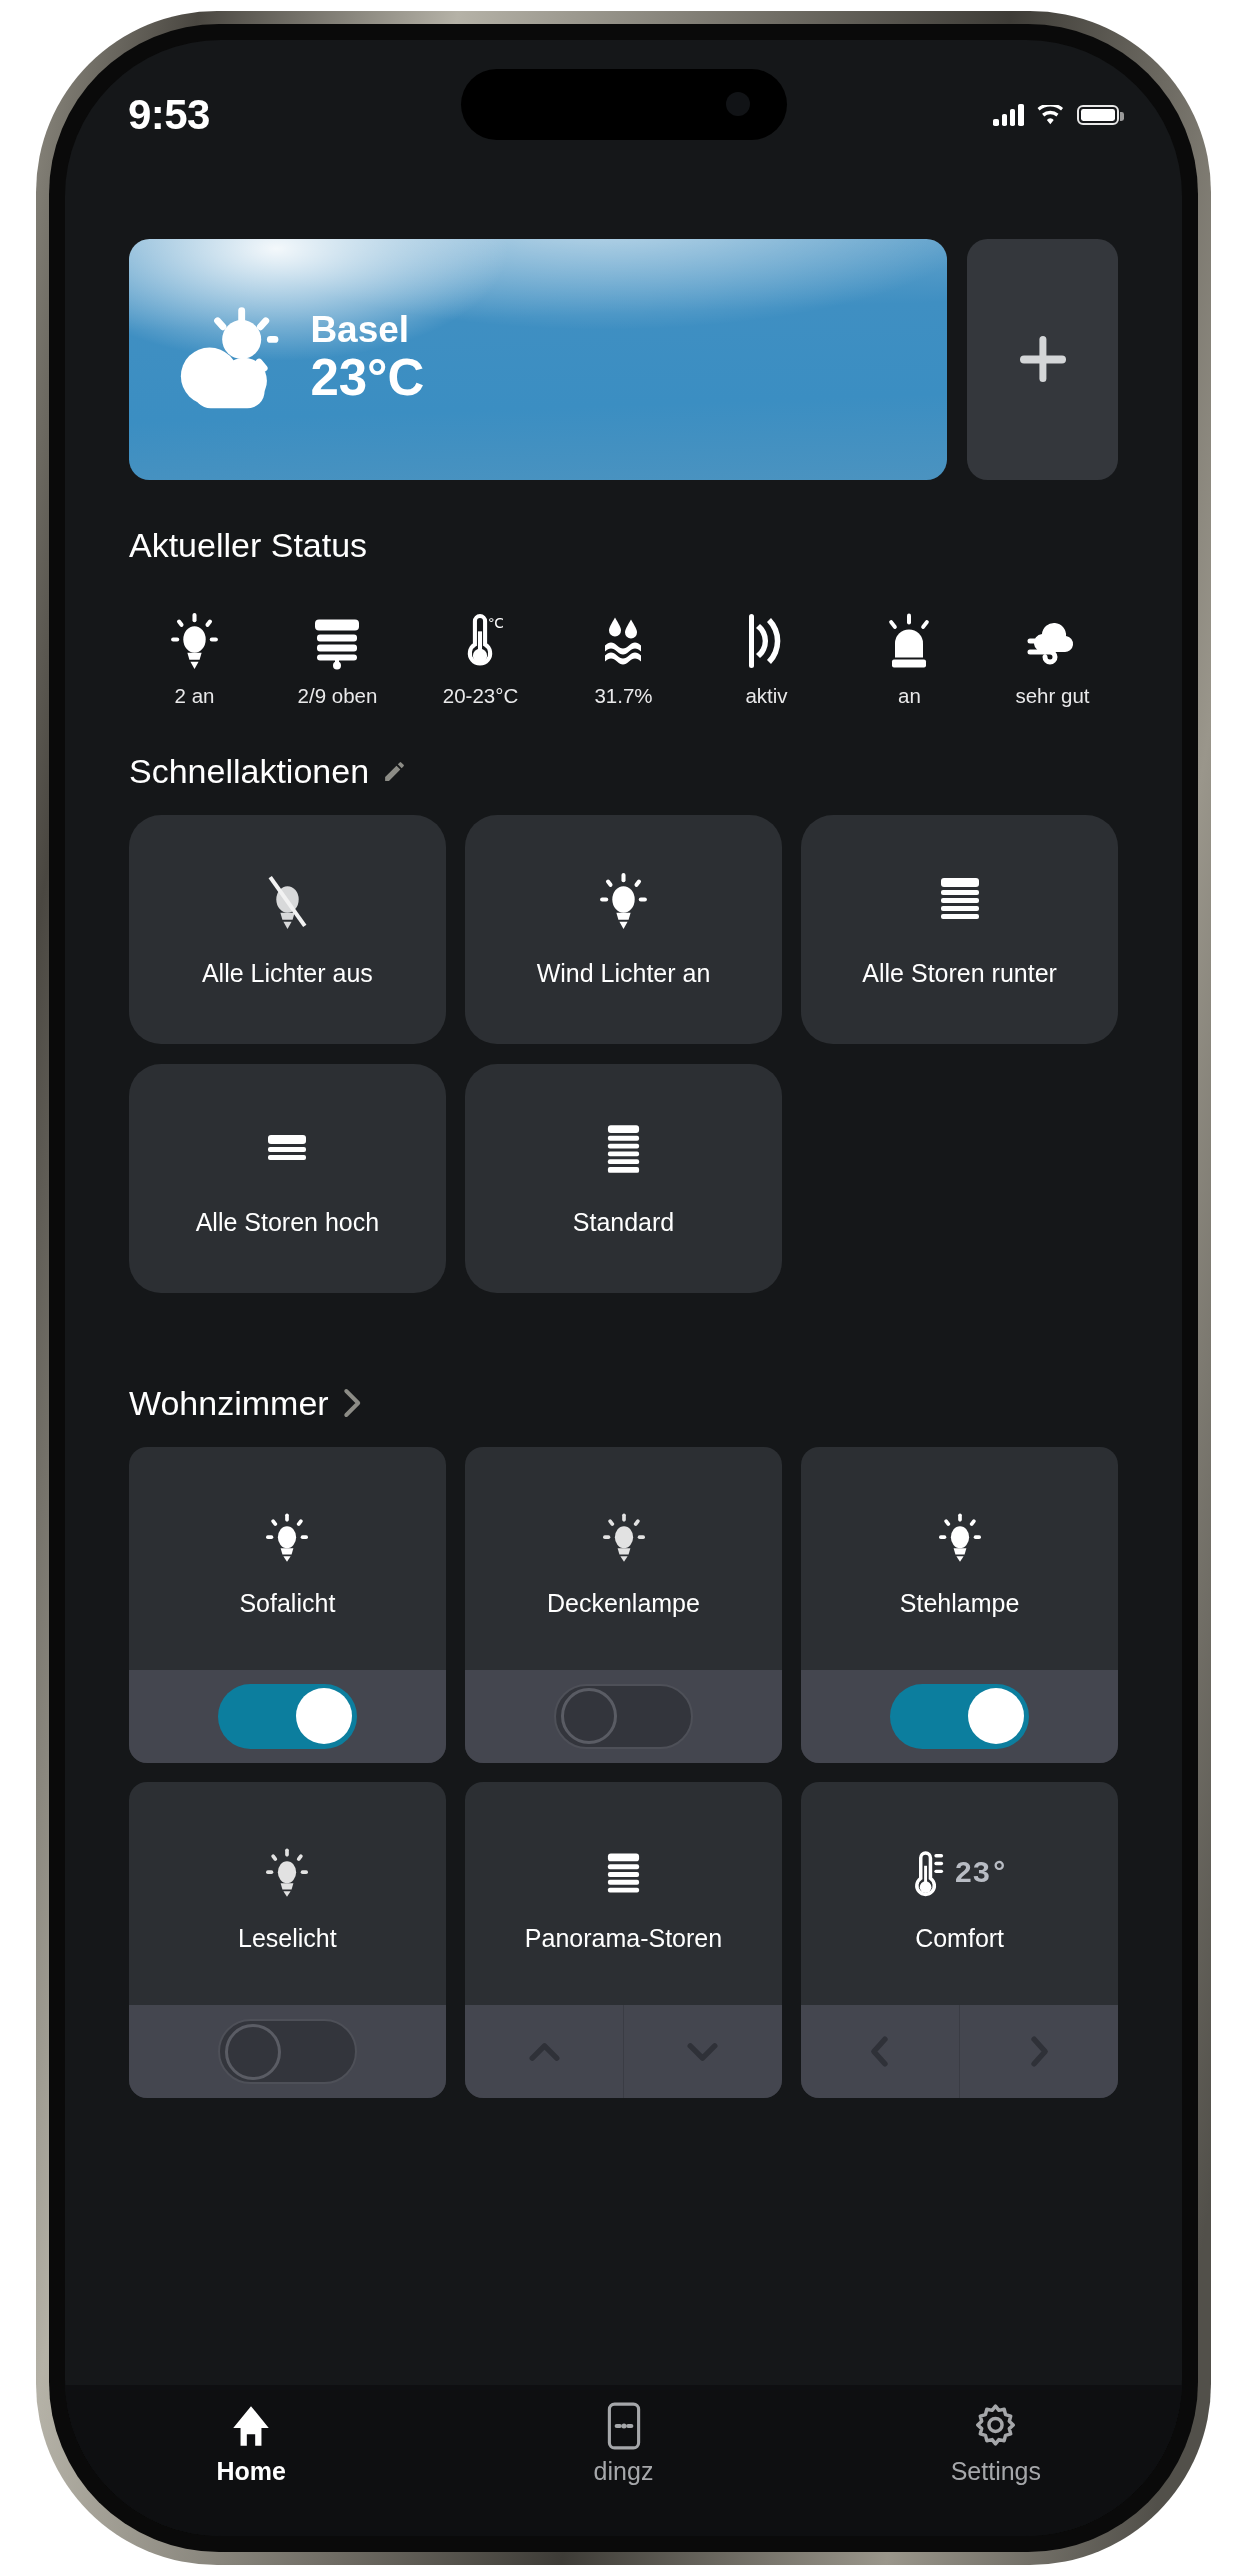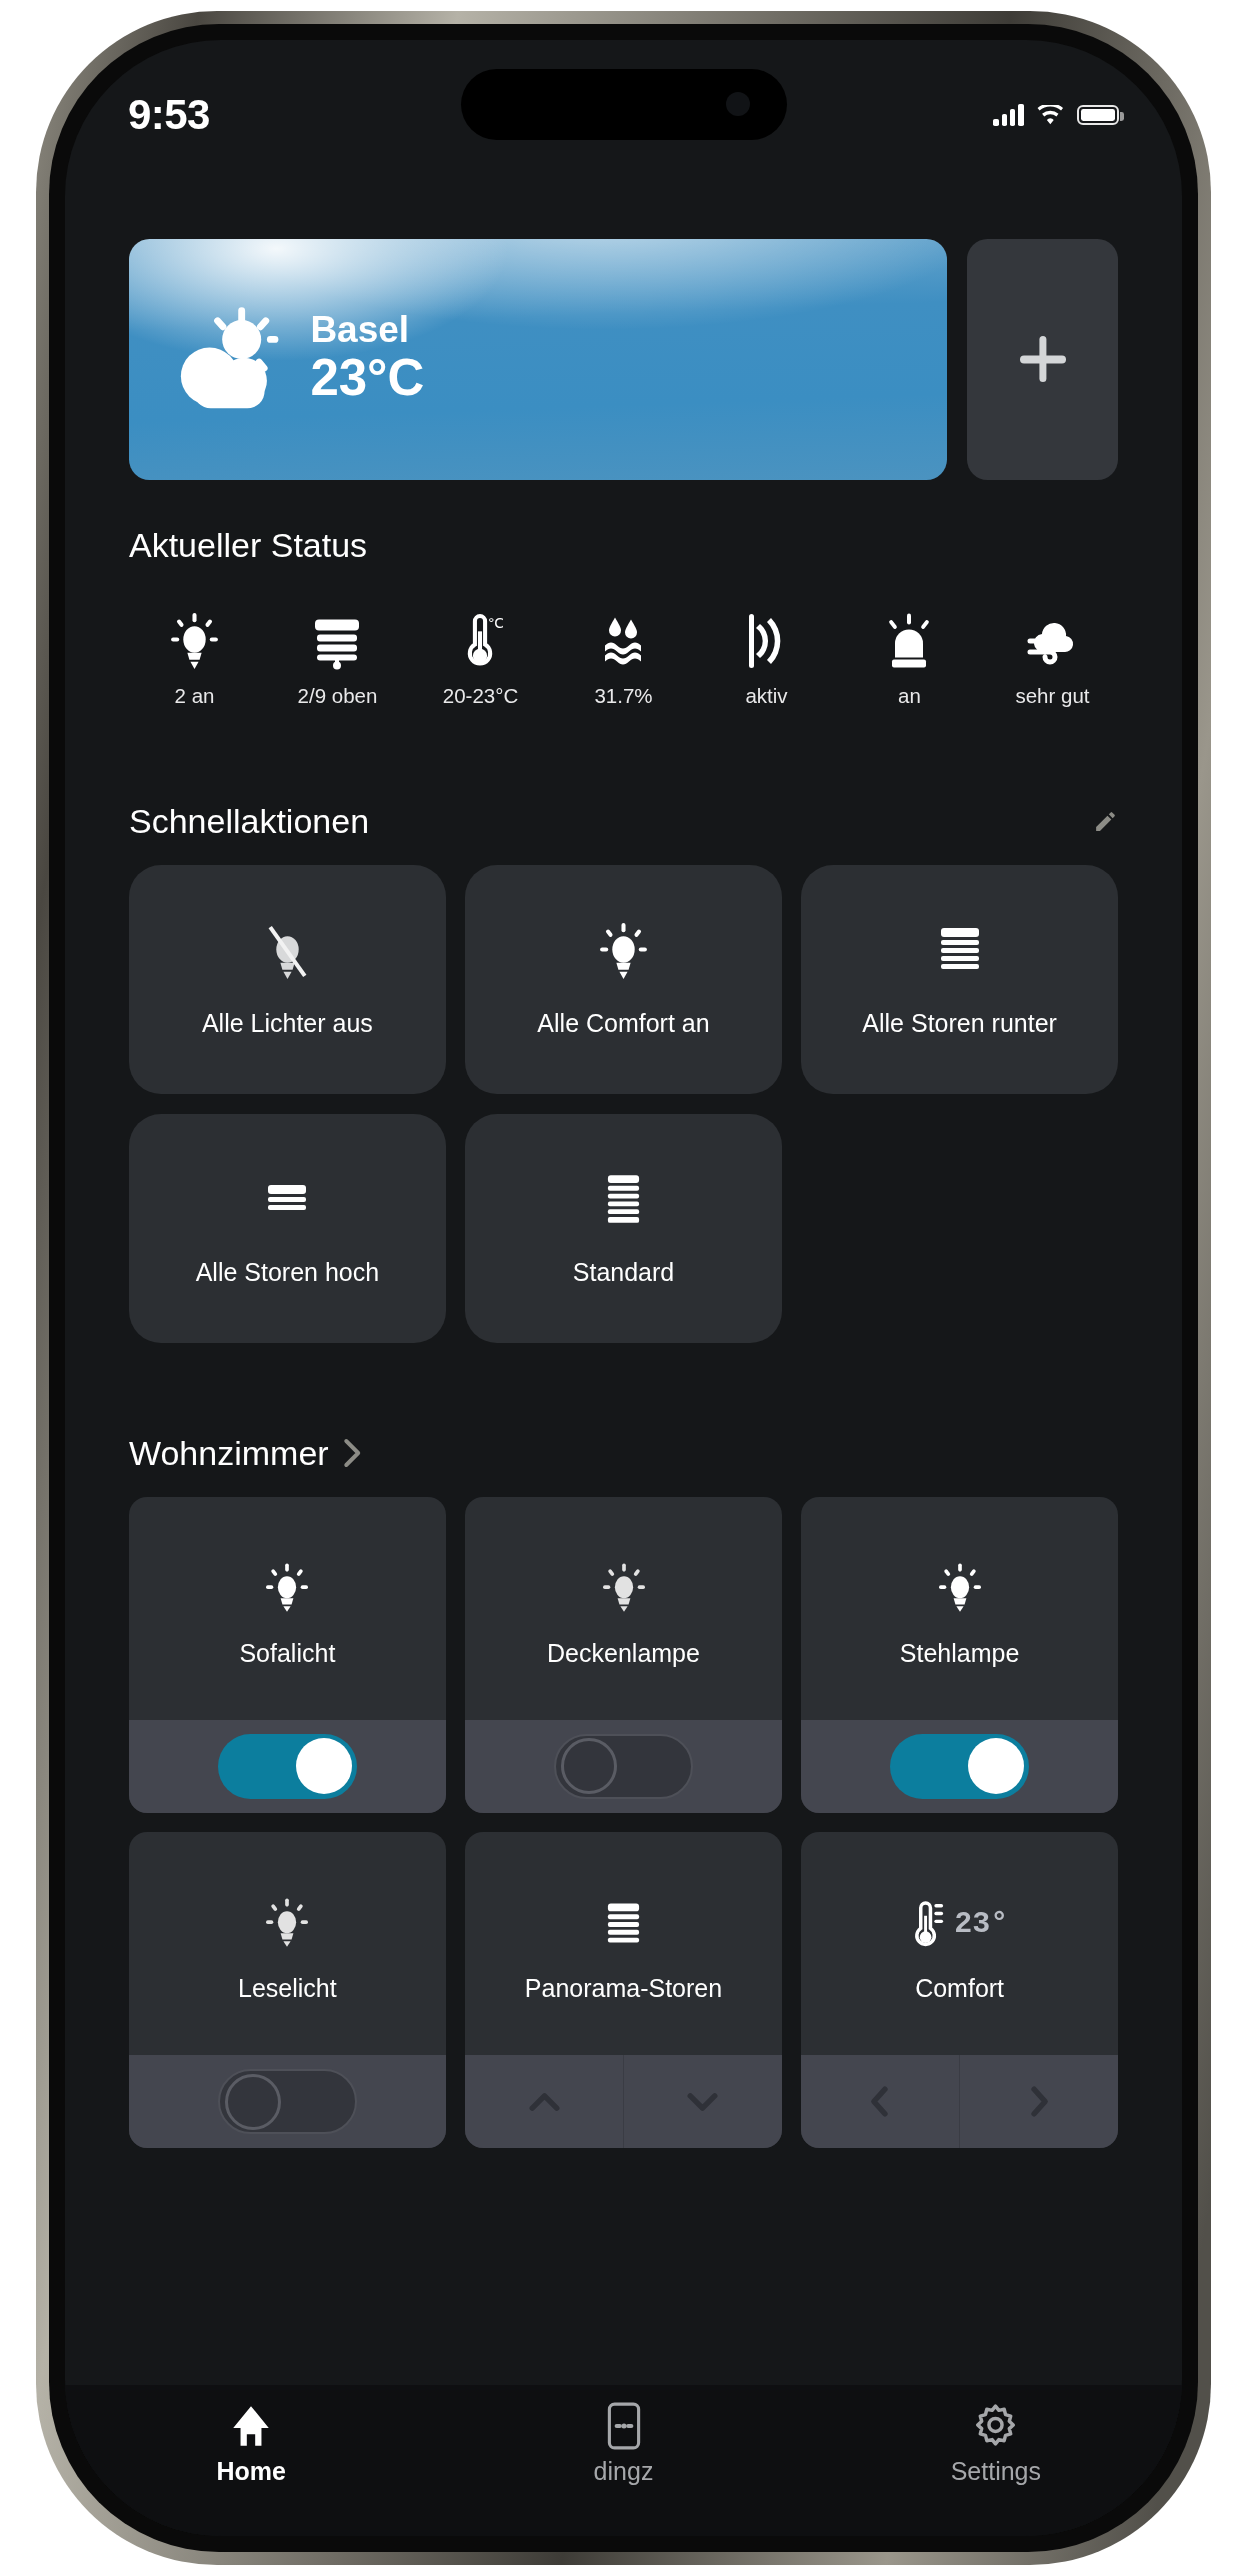"Schnellaktionen" #sec-quick { justify-content: space-between -> none; margin-top: 94px -> 44px }
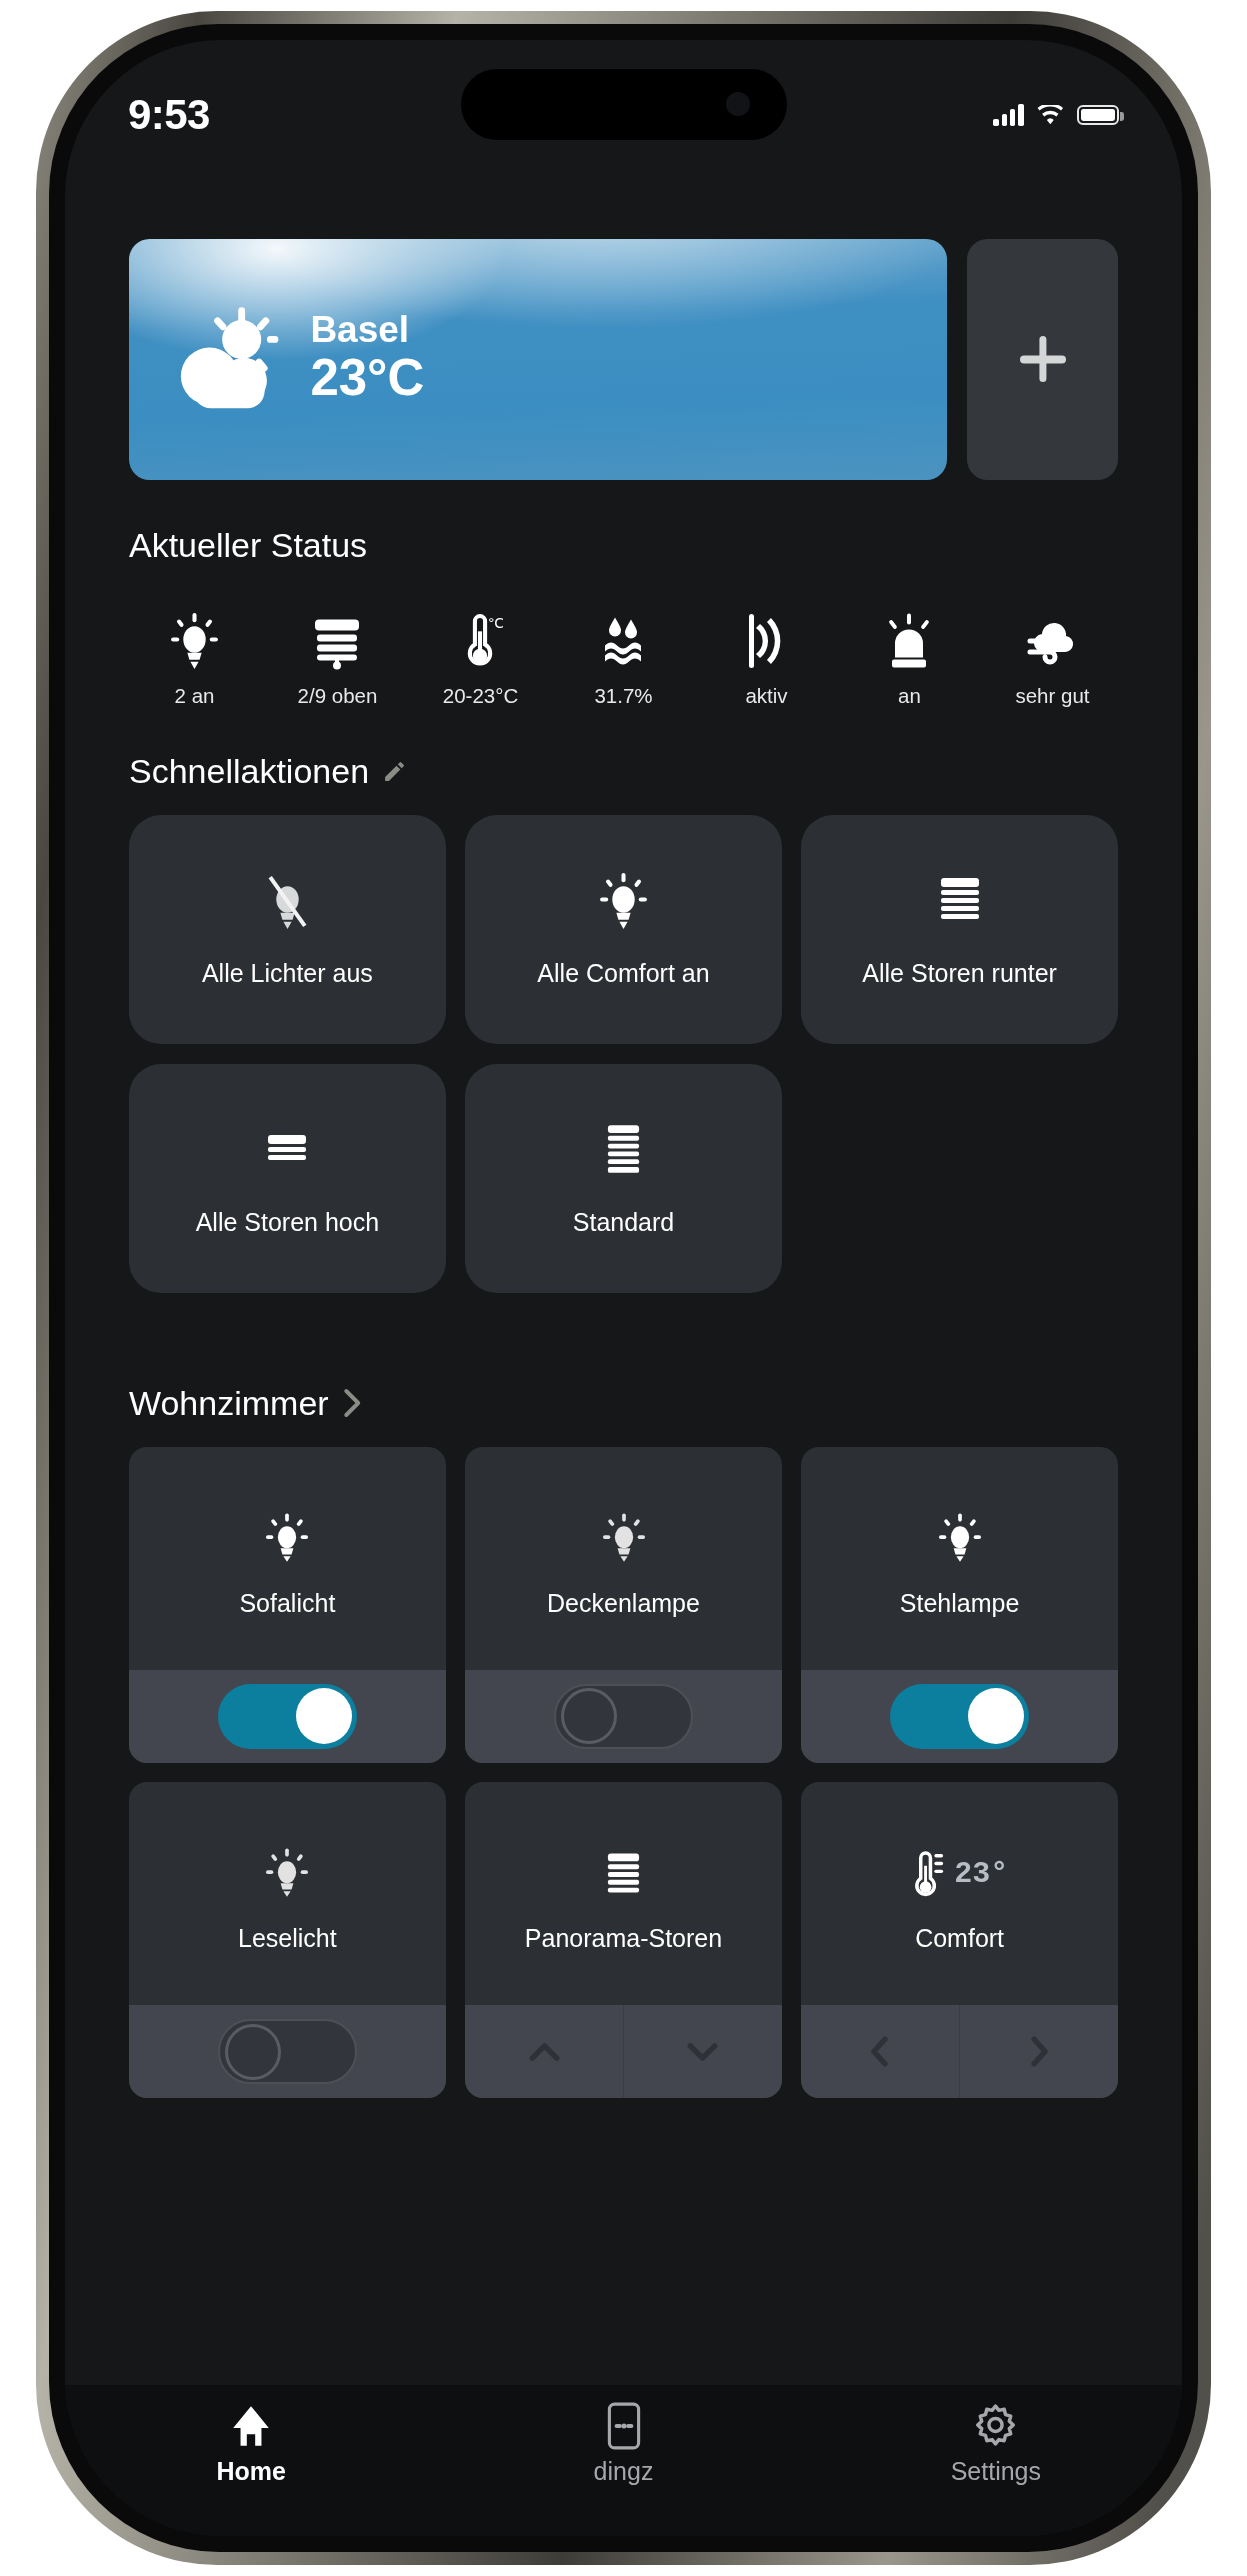"Alle Comfort an" span.qa-lbl { text: Alle Comfort -> Wind Lichter }
